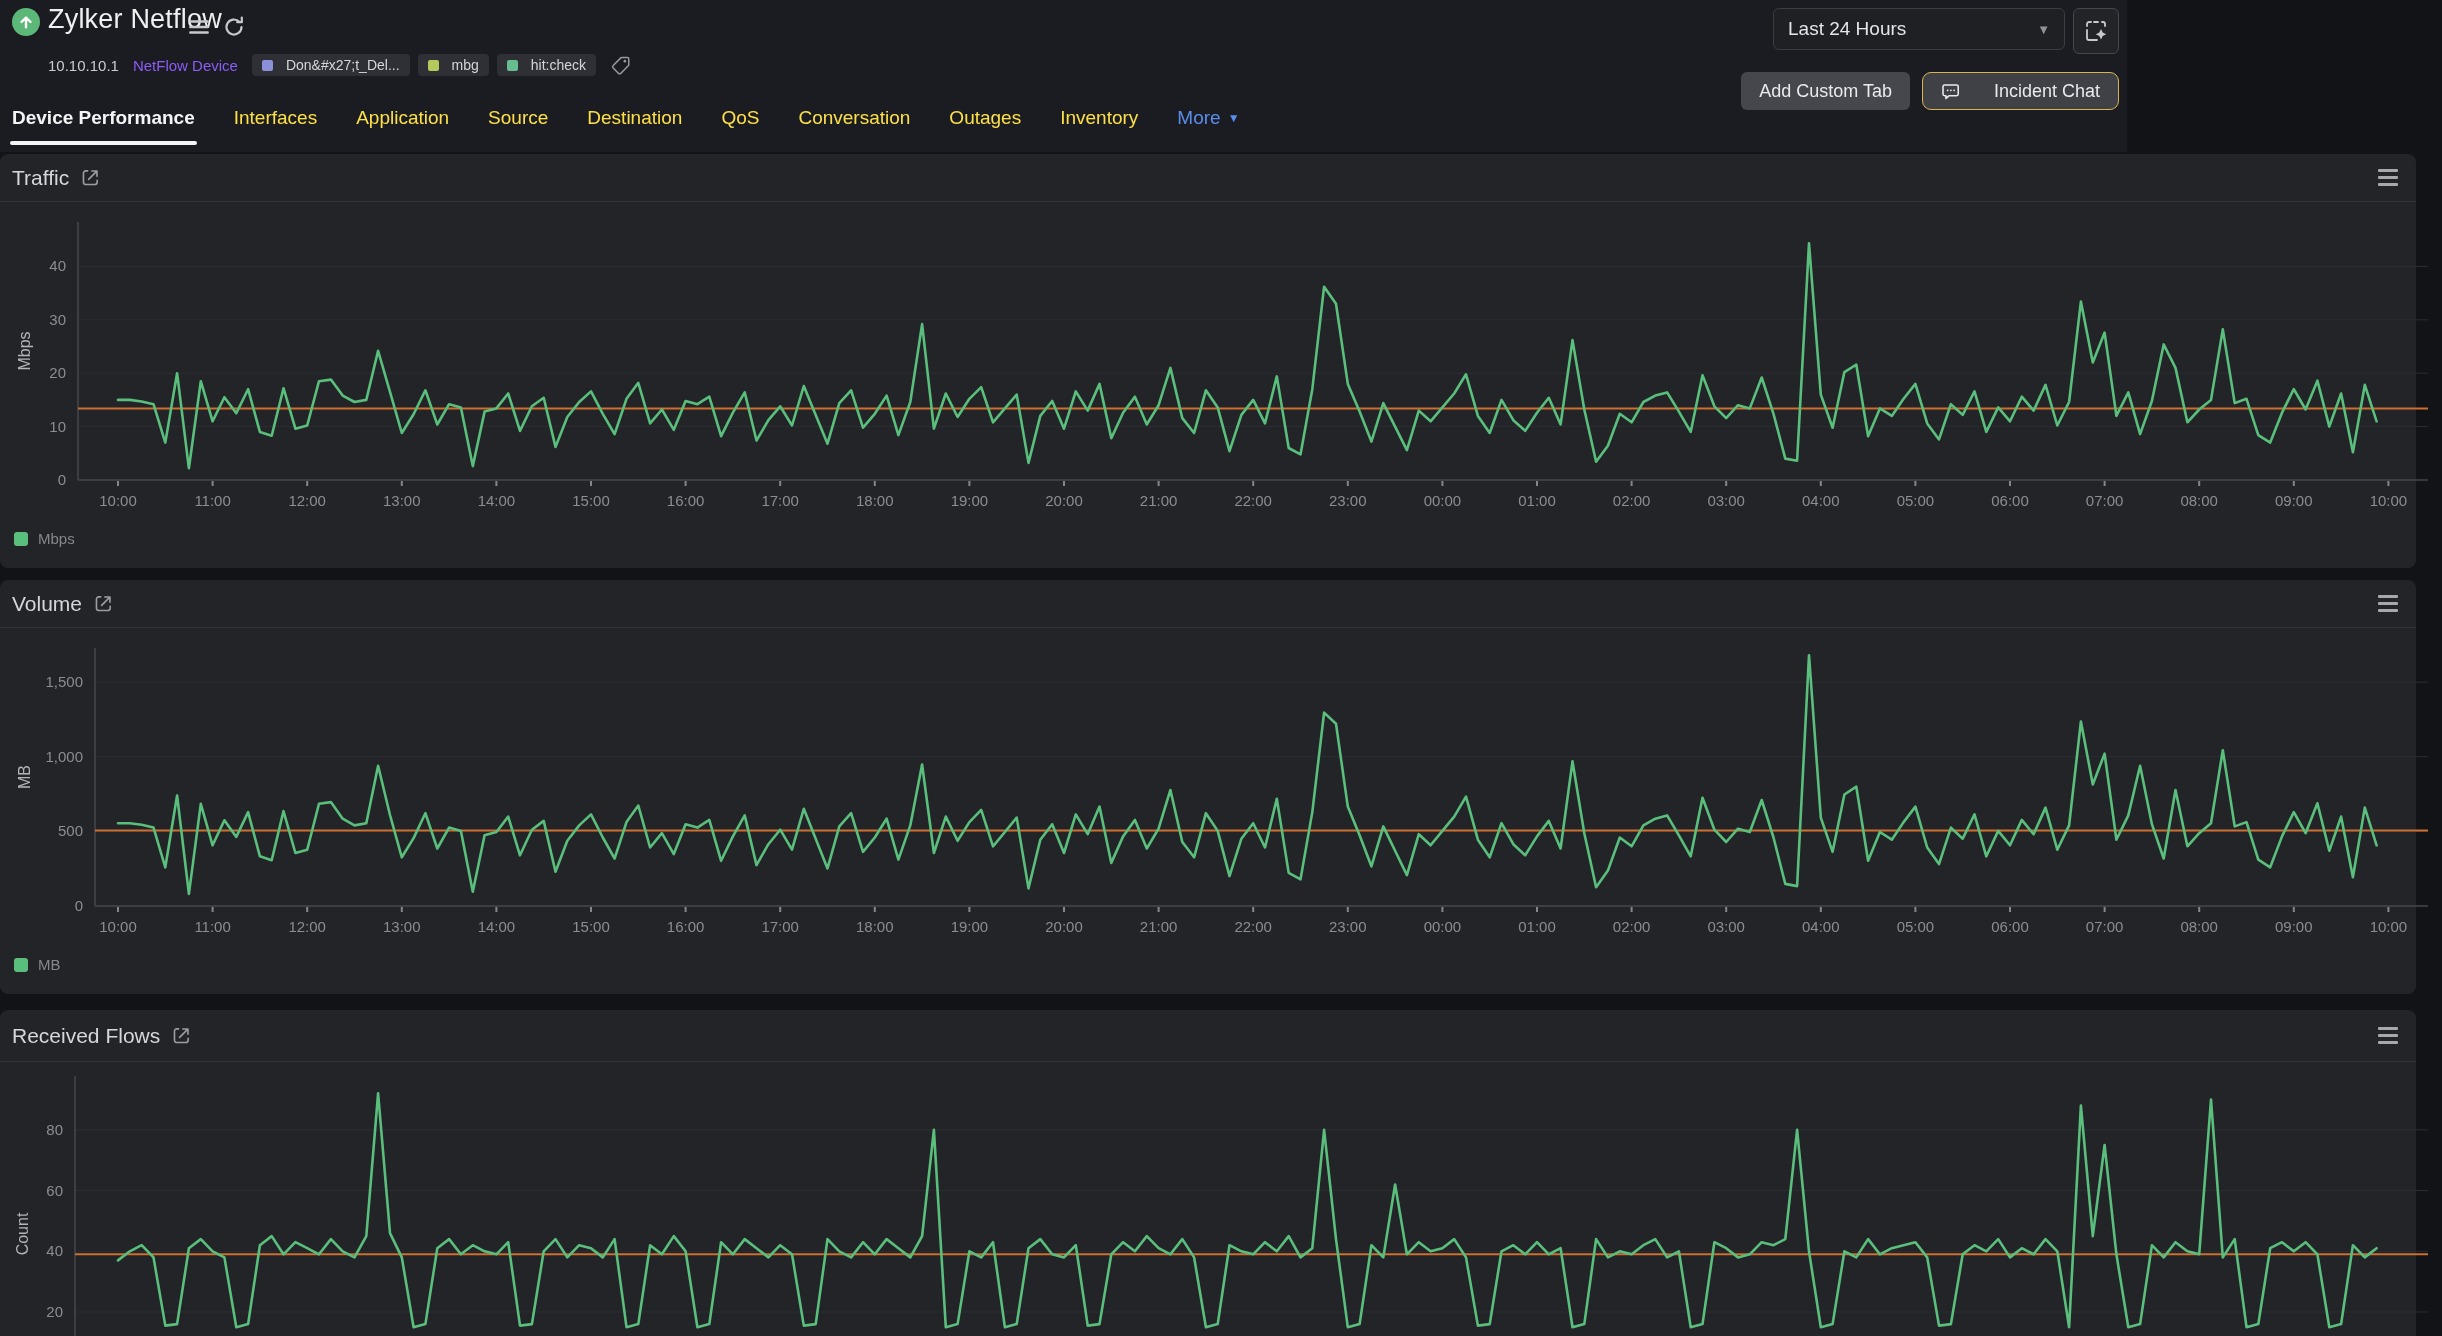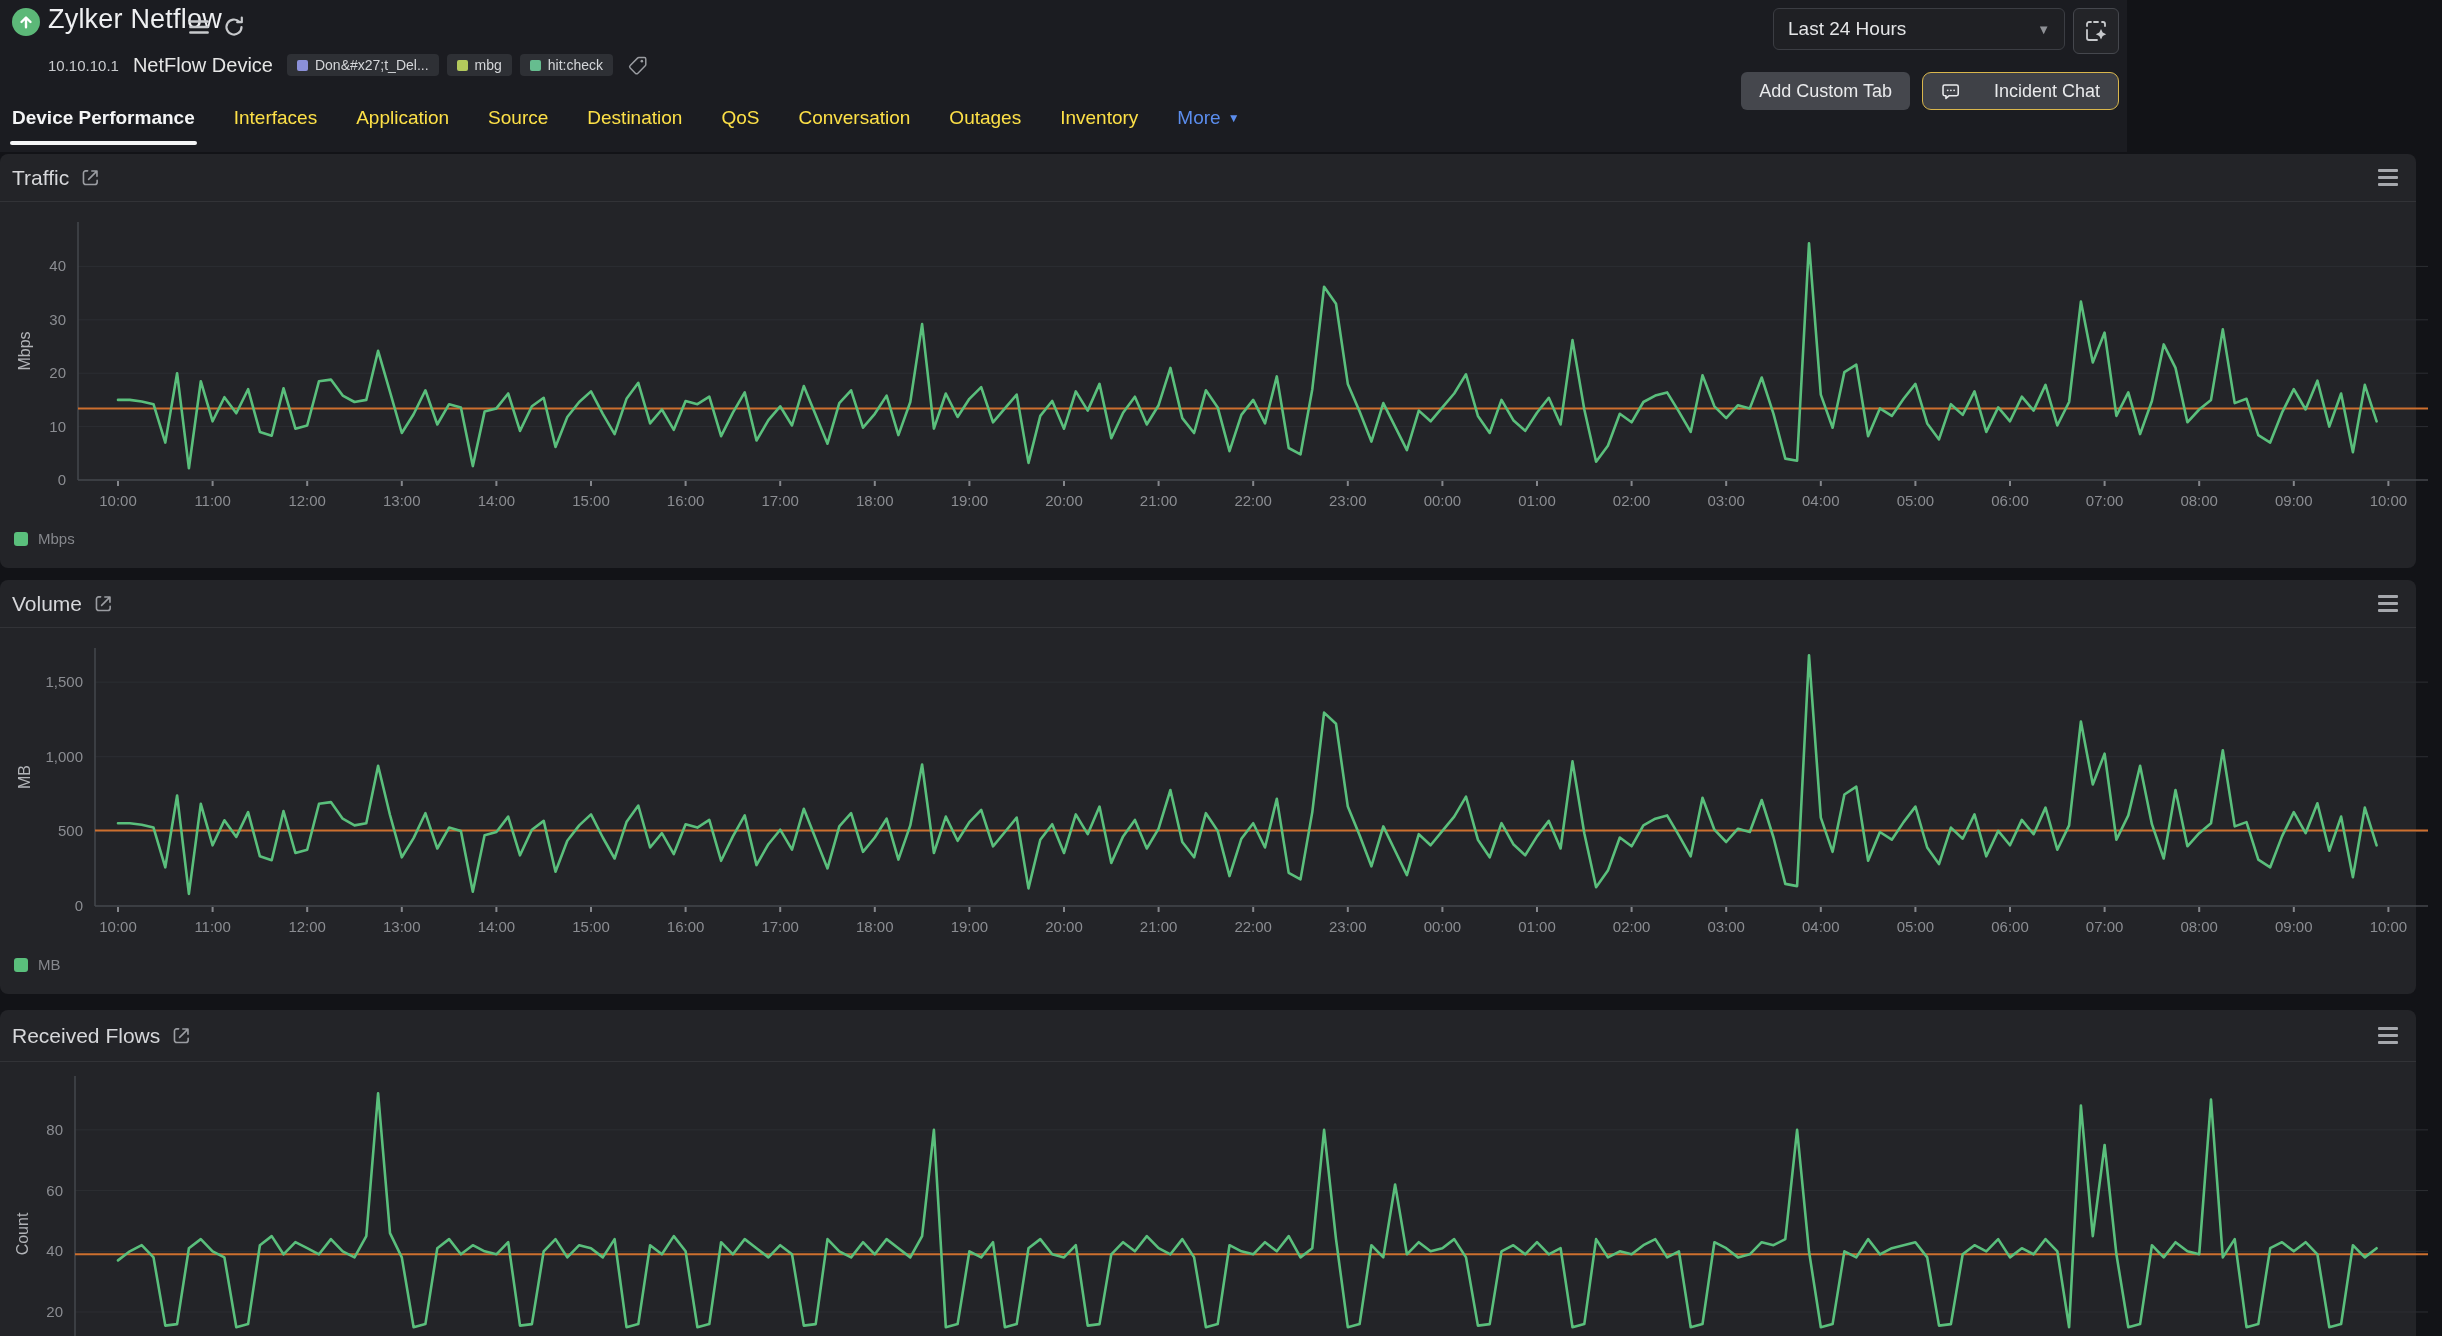"NetFlow Device" .devlink { color: #e5e5e5 -> #8b5cf6; font-size: 20px -> 15px }
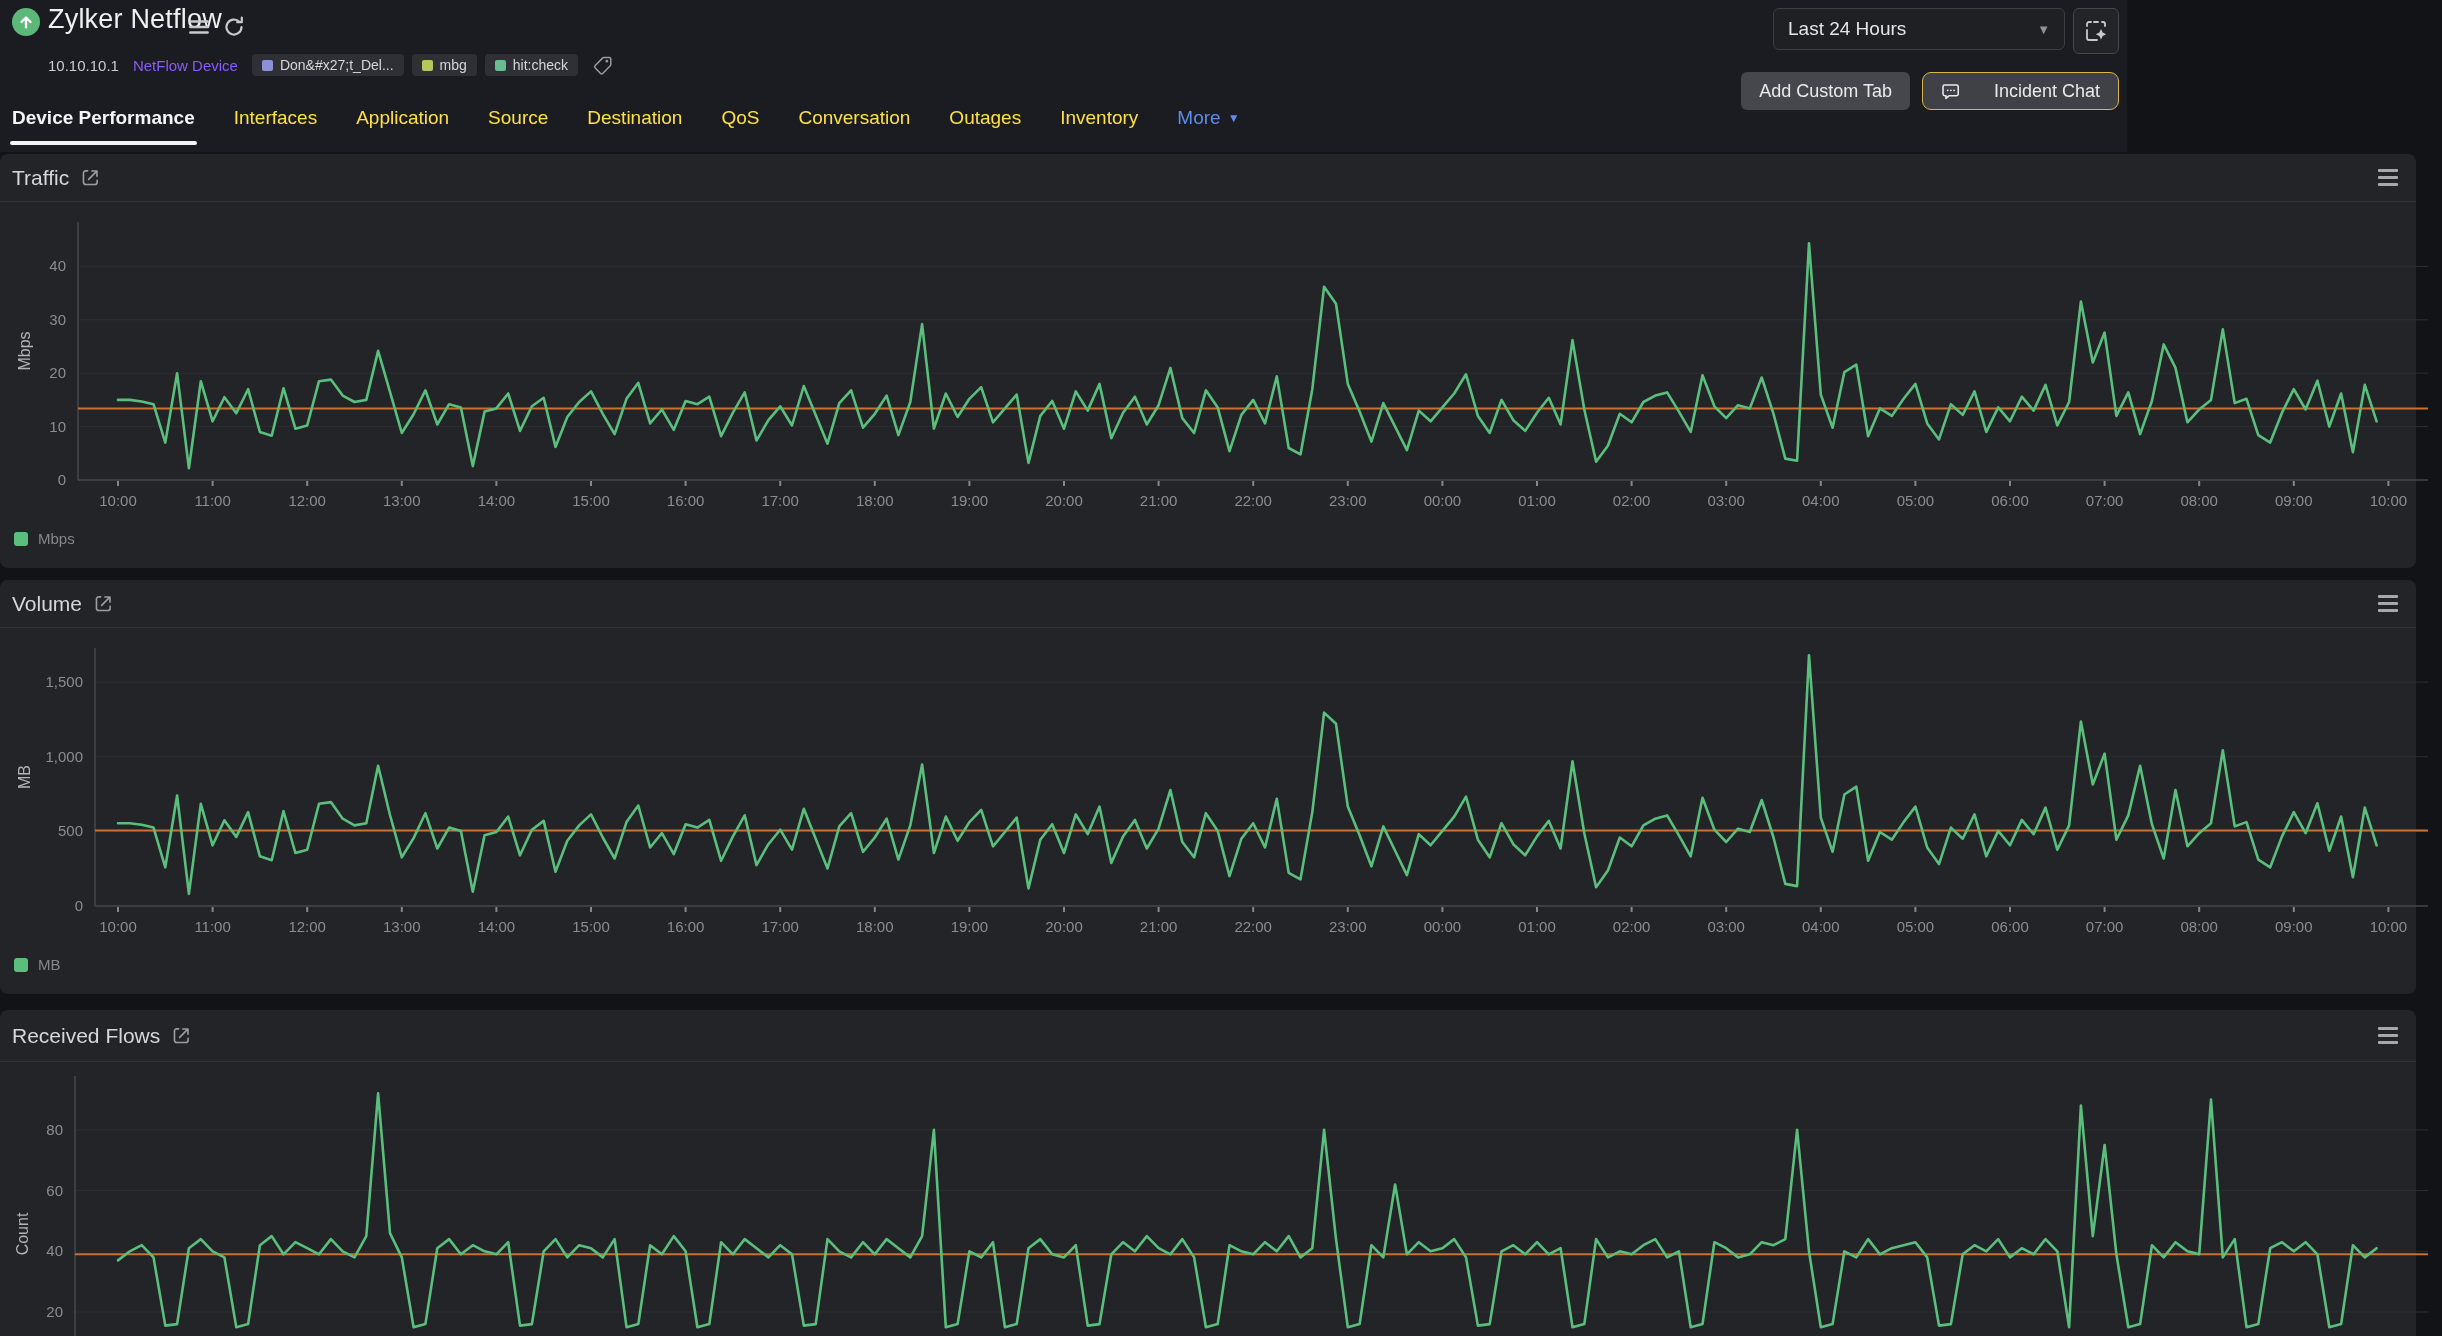"Don&#x27;t_Del..." .chip { gap: 7px -> 13px }
